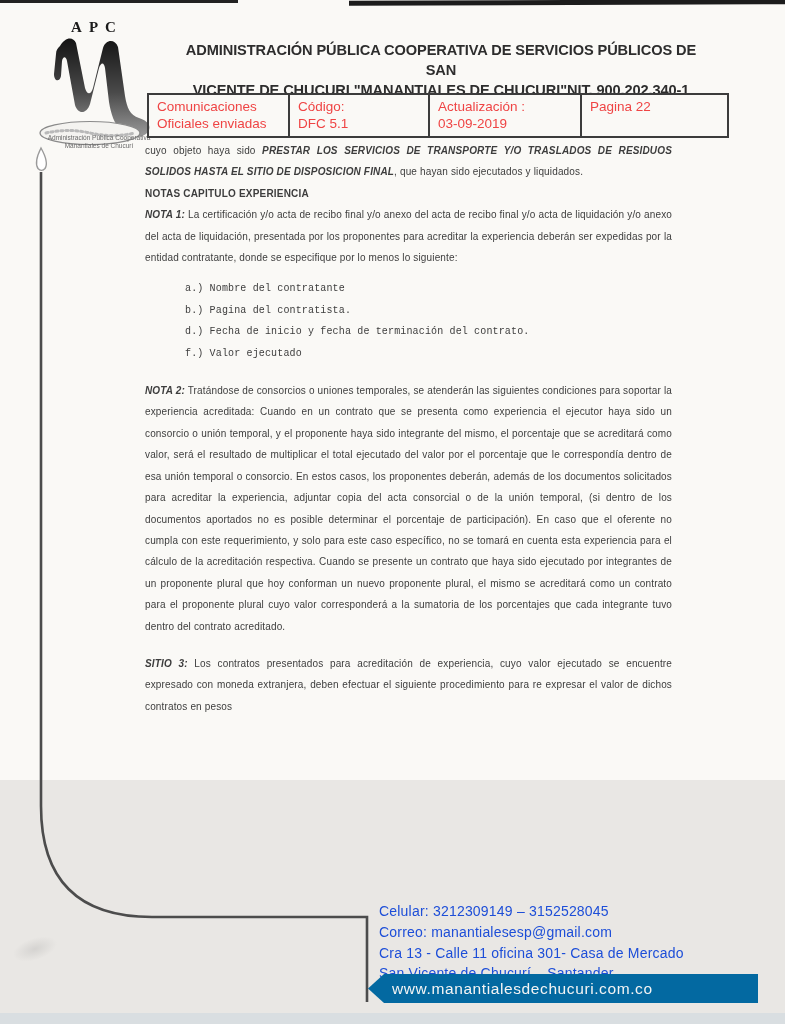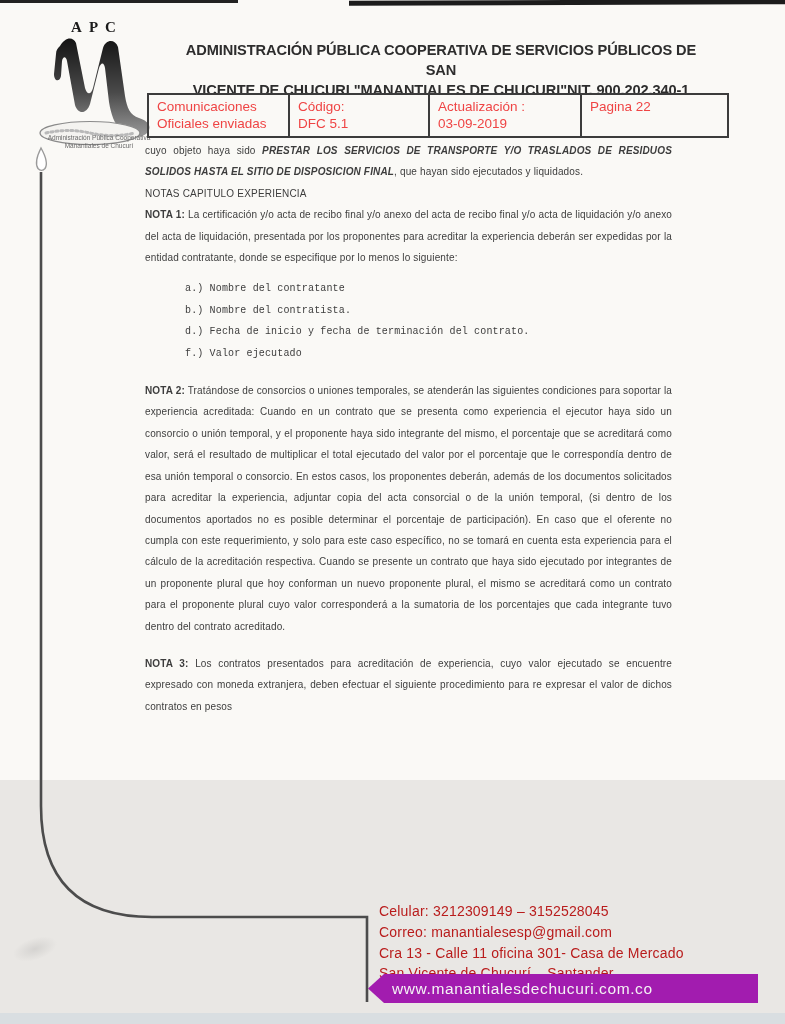"NOTAS CAPITULO EXPERIENCIA" .section-heading { font-weight: normal -> bold }
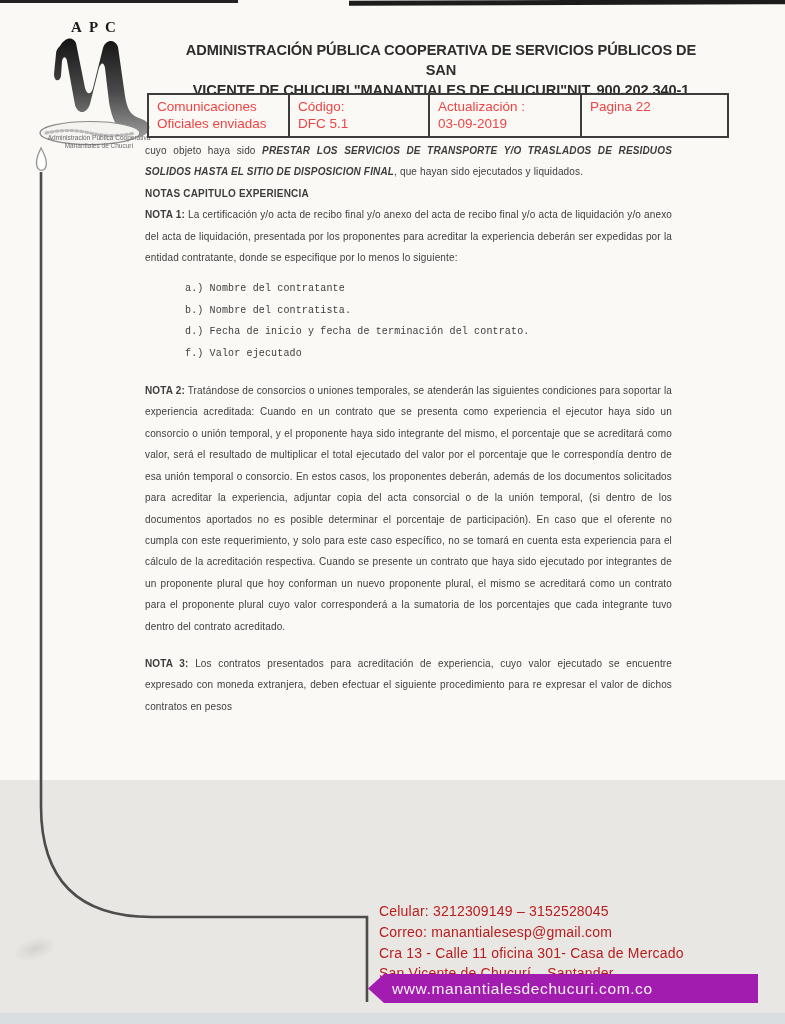"NOTA 1:" .nota .nota-label { font-style: none -> italic }
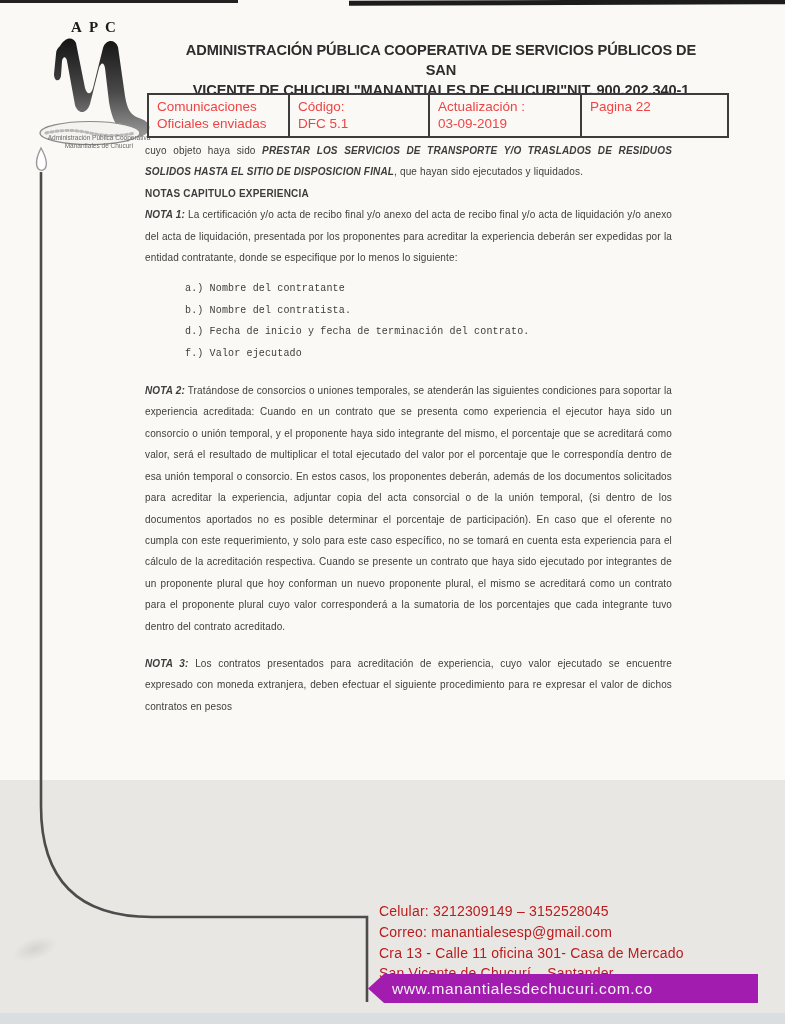"b.) Nombre del contratista." li { text: Nombre -> Pagina }
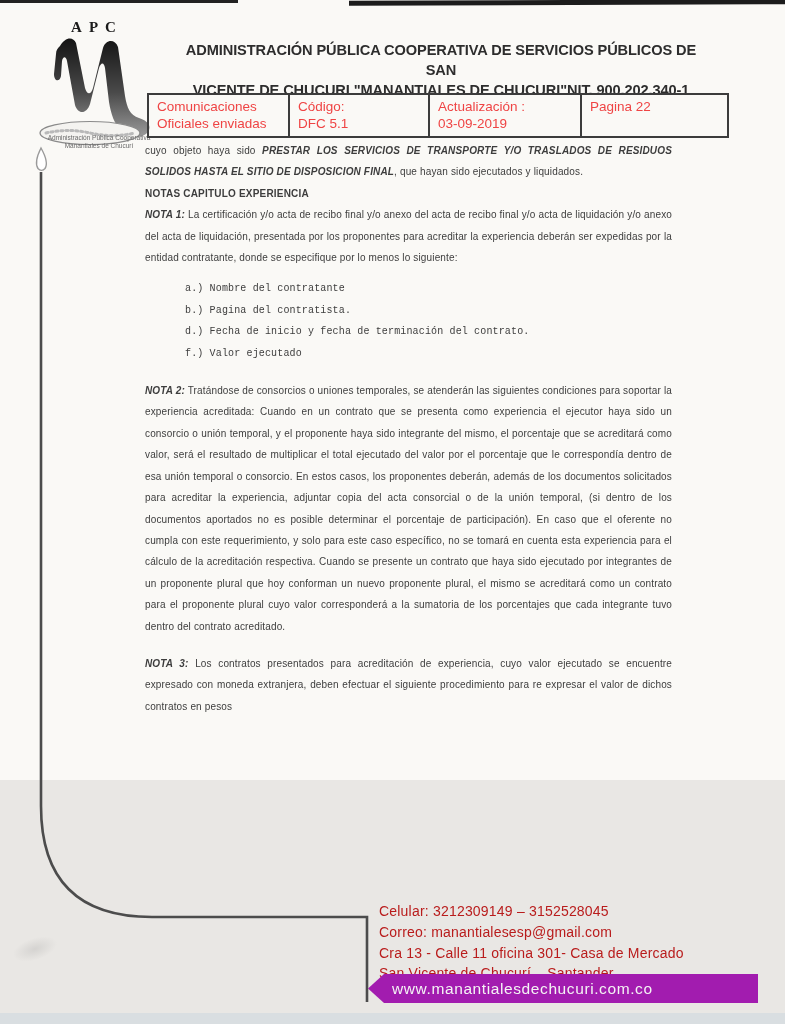"NOTA 3:" span.nota-label { text: NOTA -> SITIO }
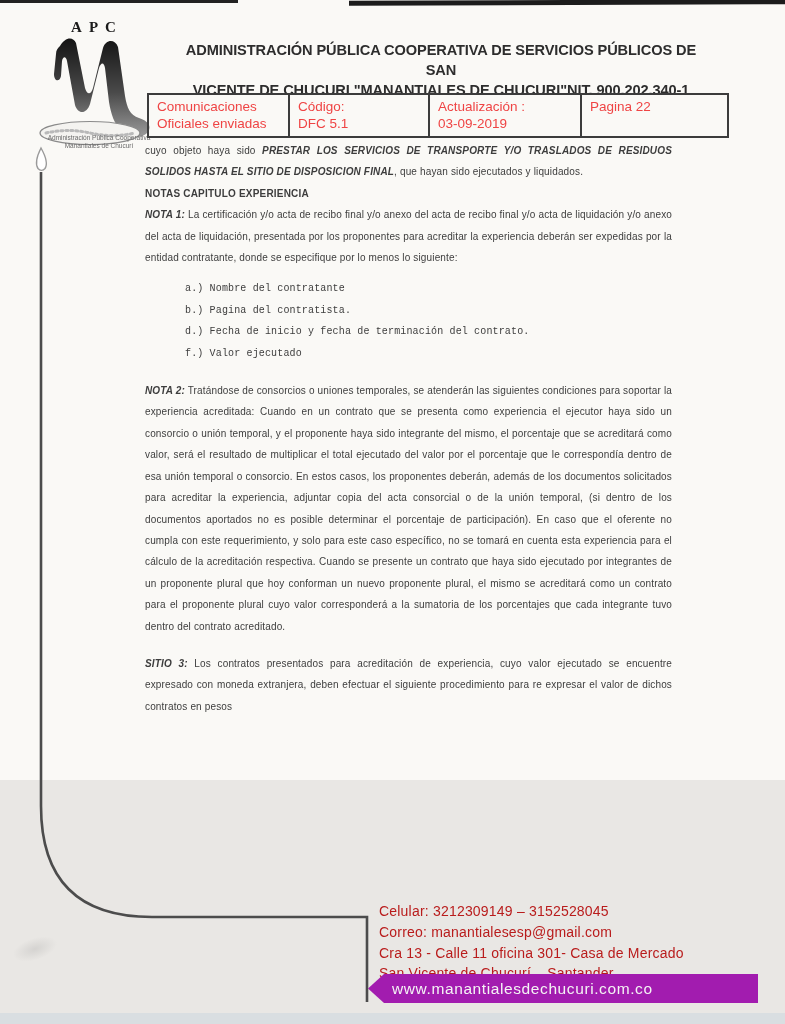"Celular: 3212309149 – 3152528045" .contact { color: #b91c1c -> #1d4ed8 }
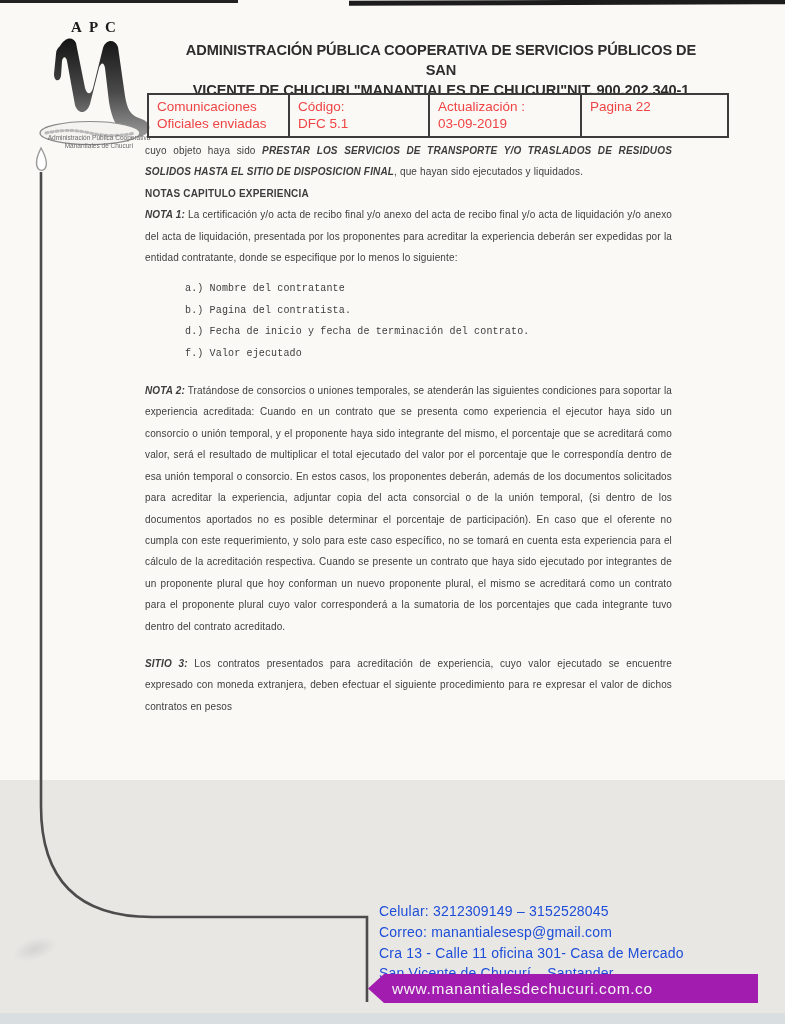"www.manantialesdechucuri.com.co" .web-banner { background: #a21caf -> #0369a1 }
